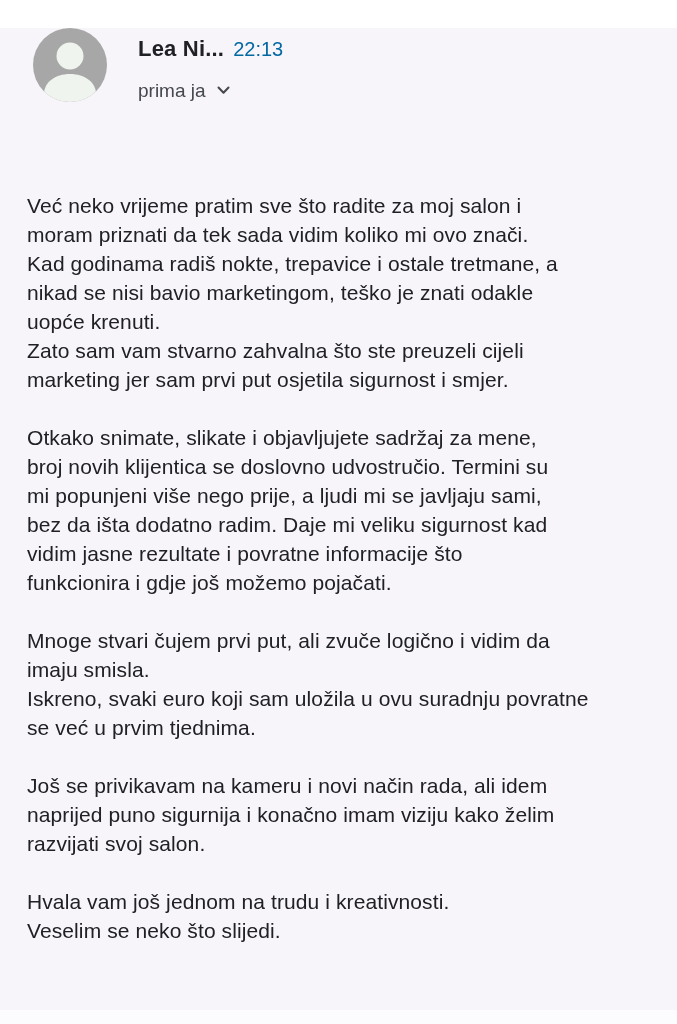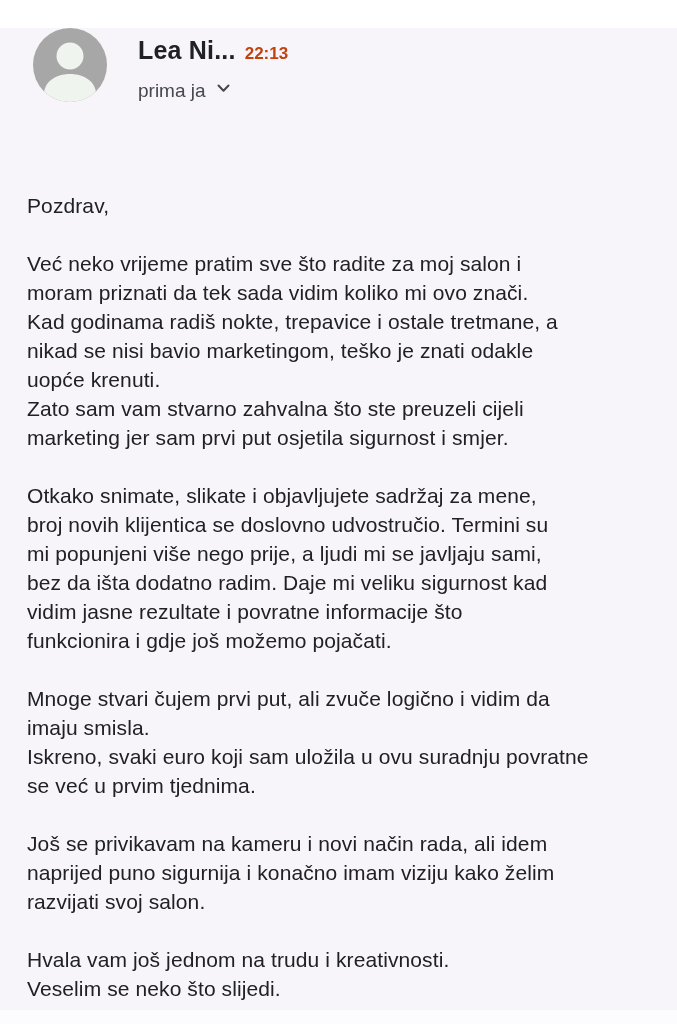"Lea Ni..." .sender-name { font-size: 25px -> 22px }
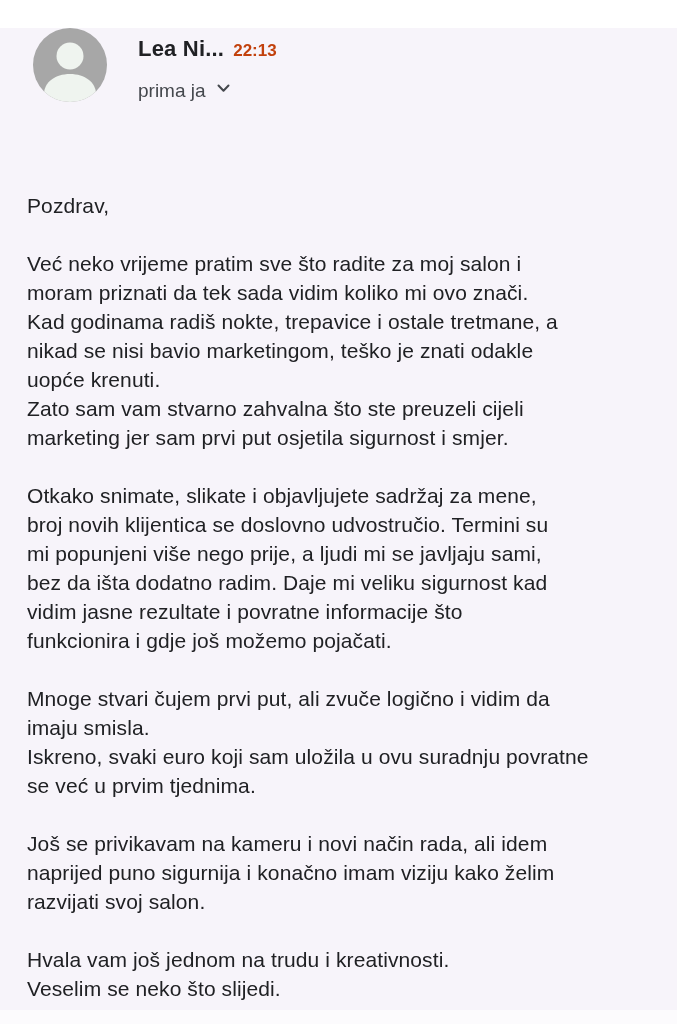"22:13" .sender-time { color: #c2410c -> #0369a1; font-size: 17px -> 20px; font-weight: 700 -> 400 }
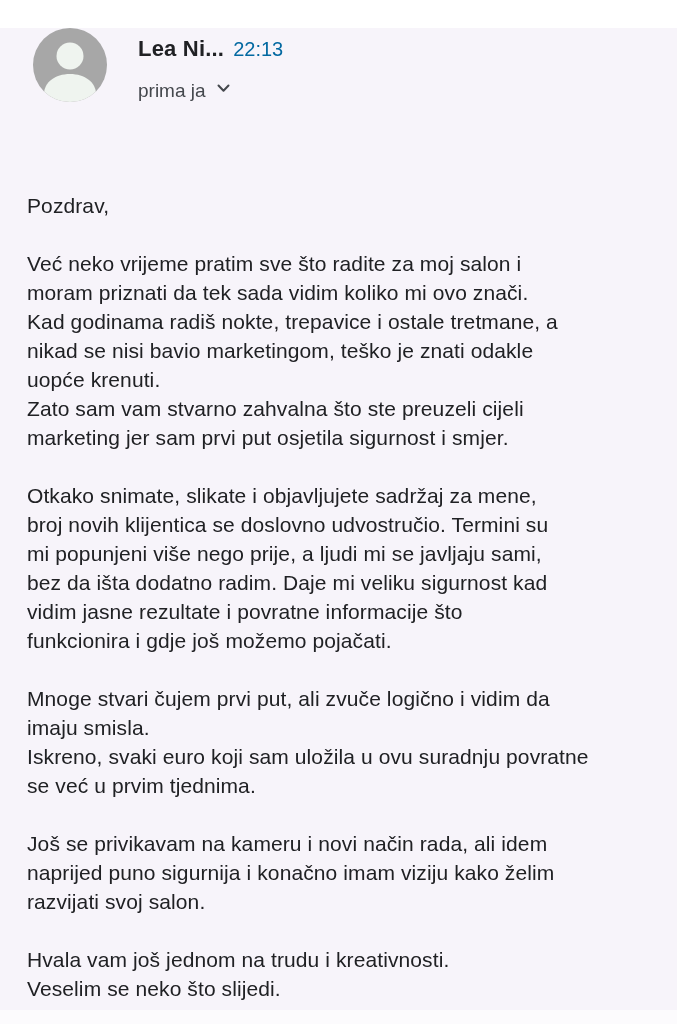"prima ja" .recipient-row { align-items: none -> center }
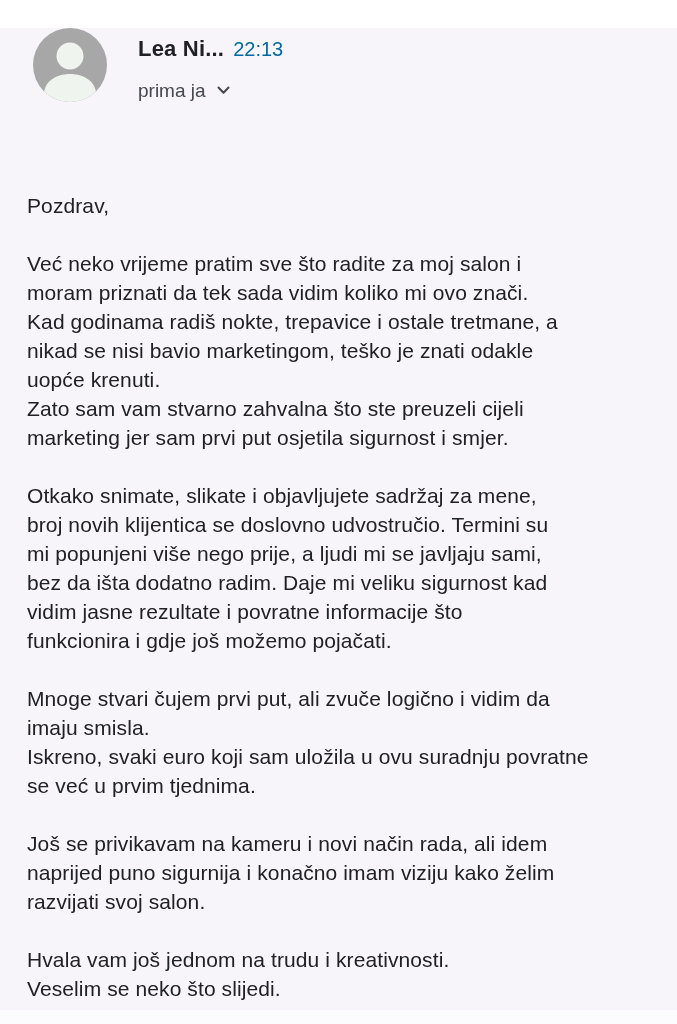"Pozdrav," p { html: <p>Pozdrav,</p> -> none }
